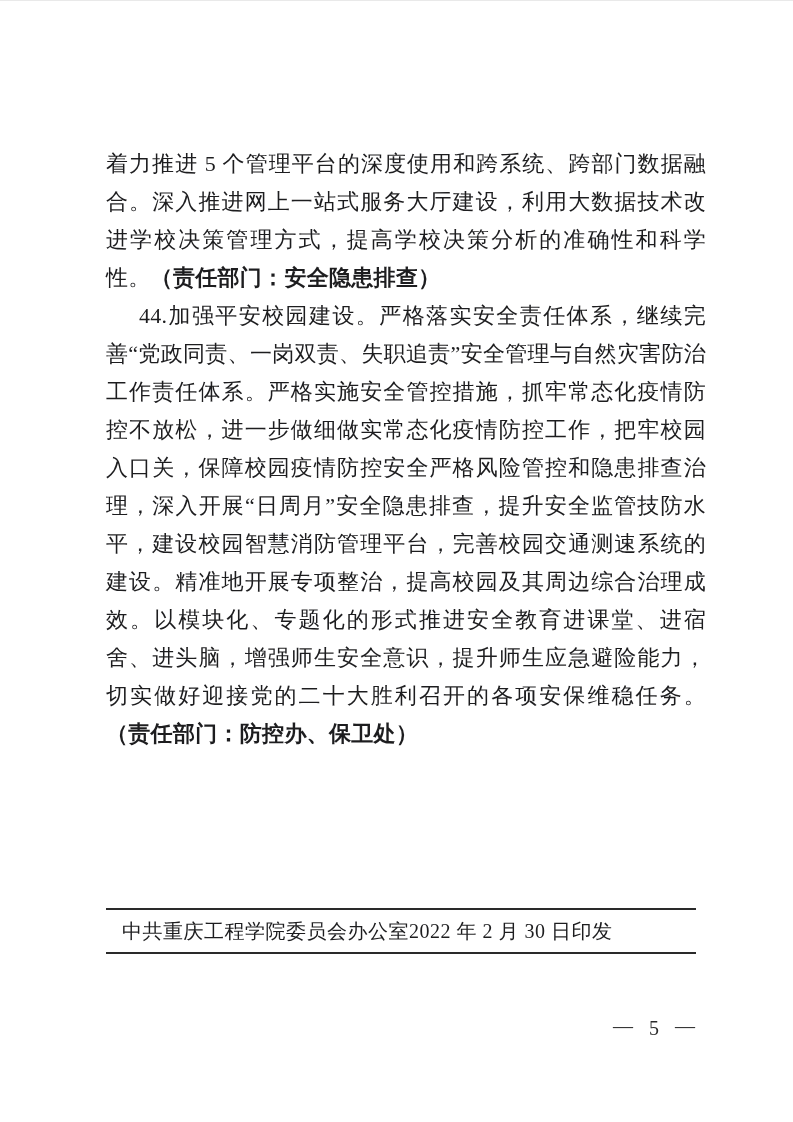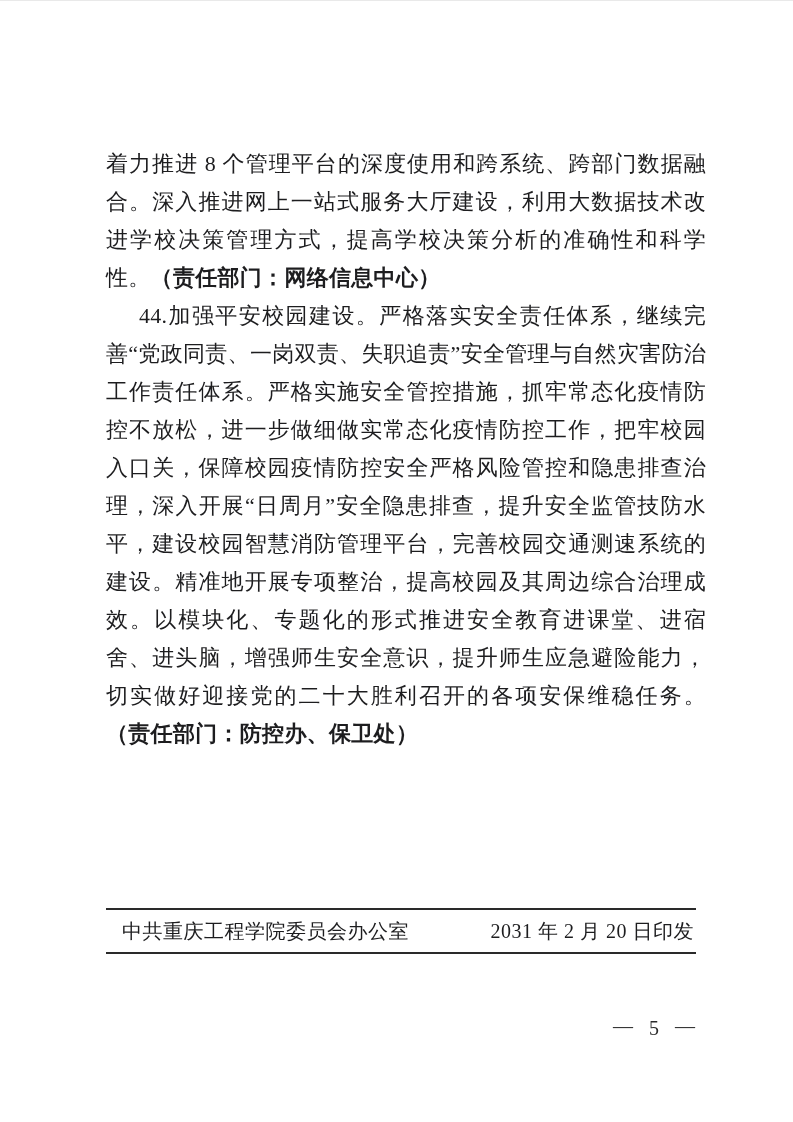"着力推进 8" span.seg-normal { text: 8 -> 5 }
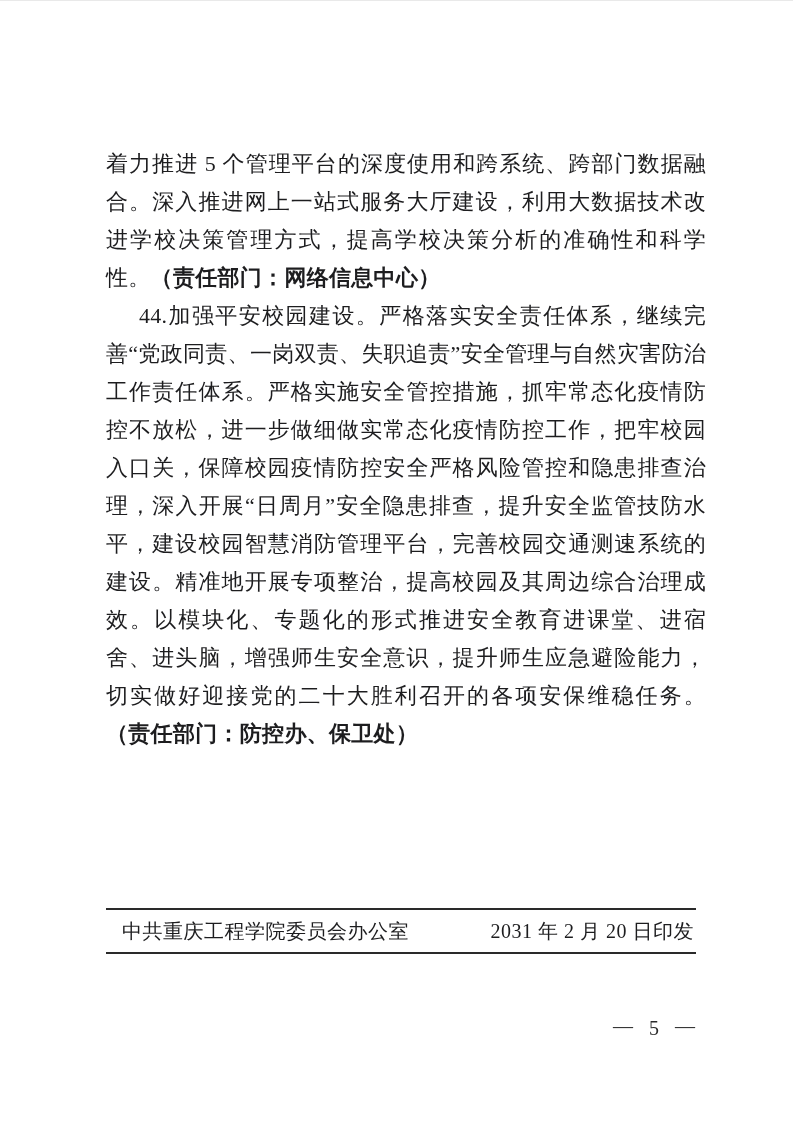"（责任部门：网络信息中心）" span.seg-kai { text: 网络信息中心 -> 安全隐患排查 }
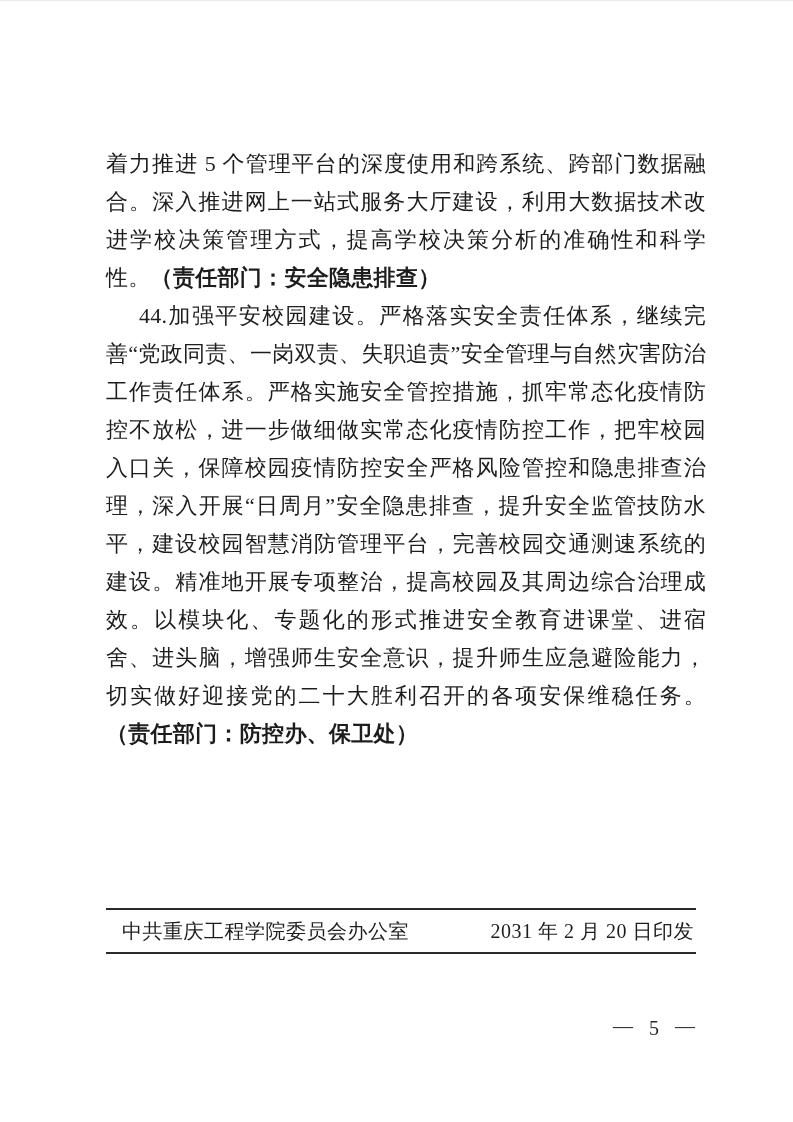"中共重庆工程学院委员会办公室" .footer-row { justify-content: space-between -> none }
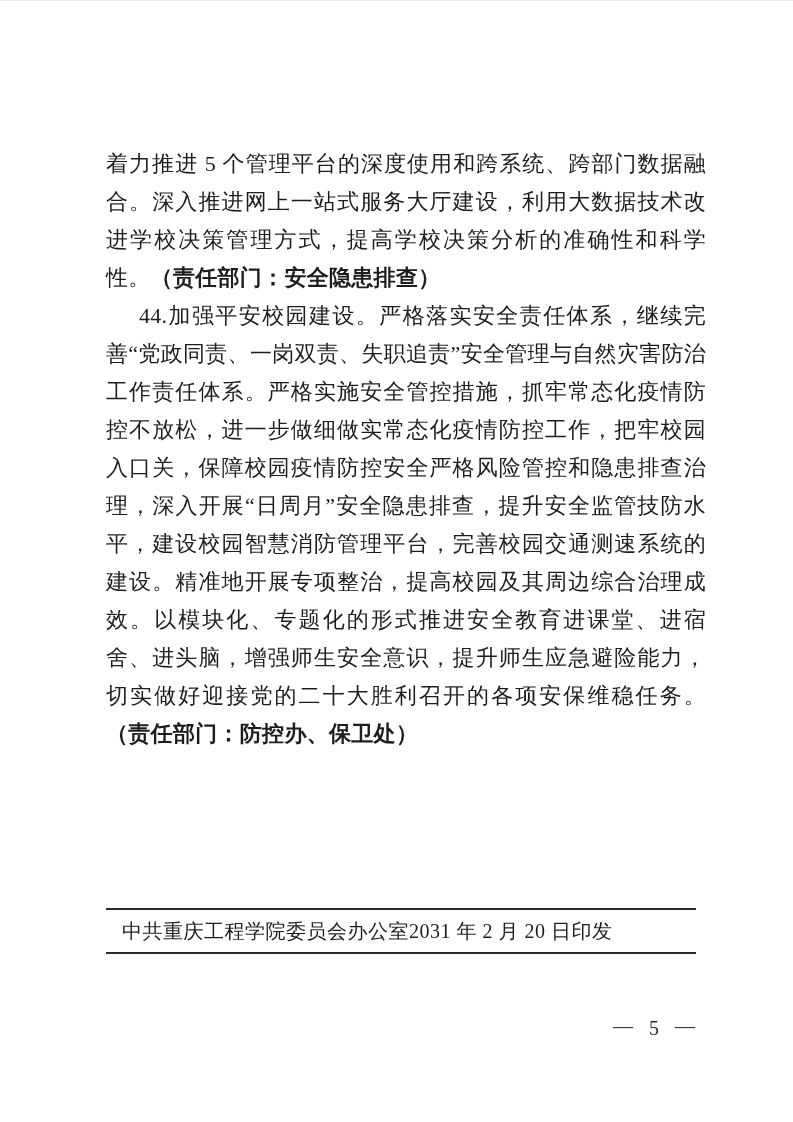"2031 年 2 月 20" span { text: 2031 年 2 月 20 -> 2022 年 2 月 30 }
